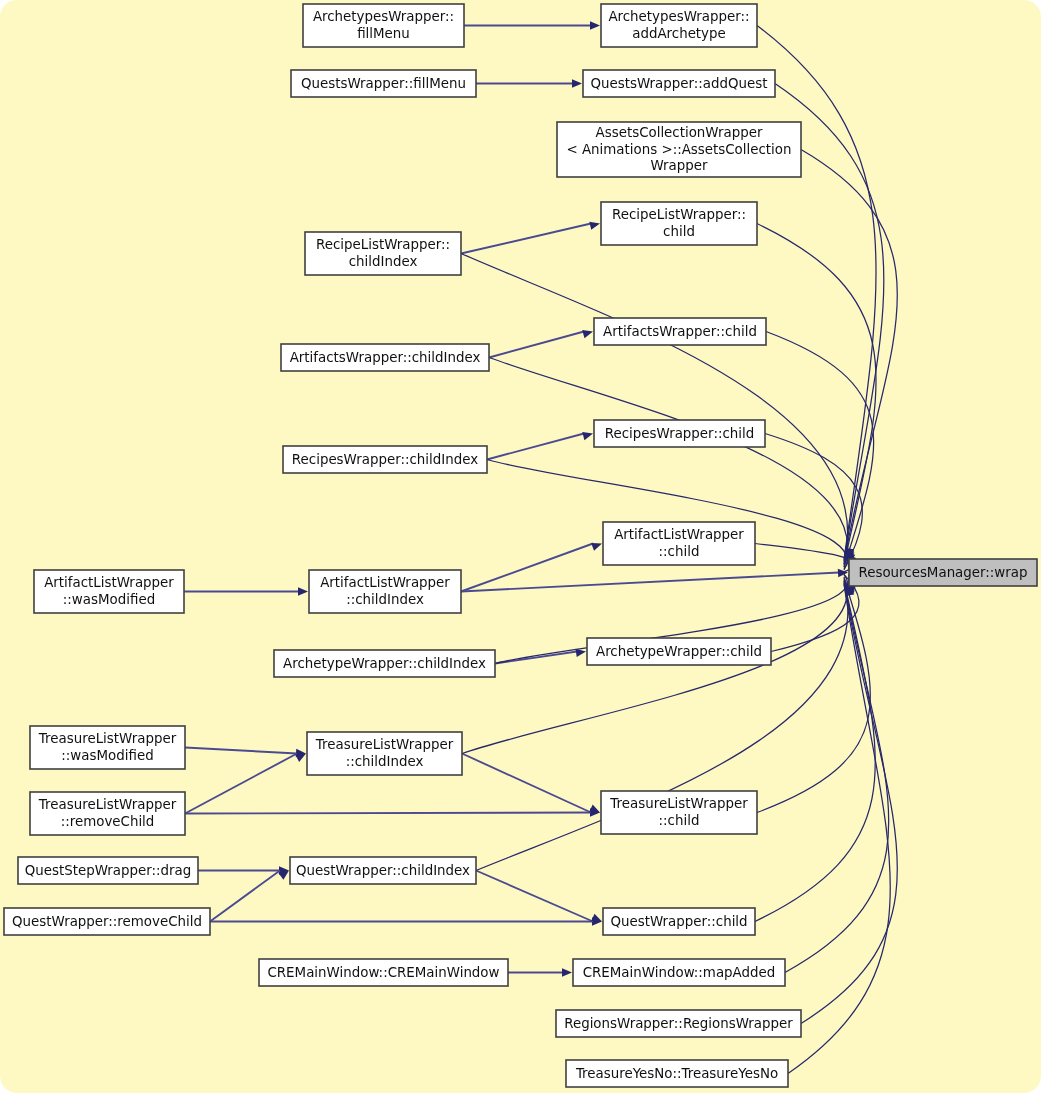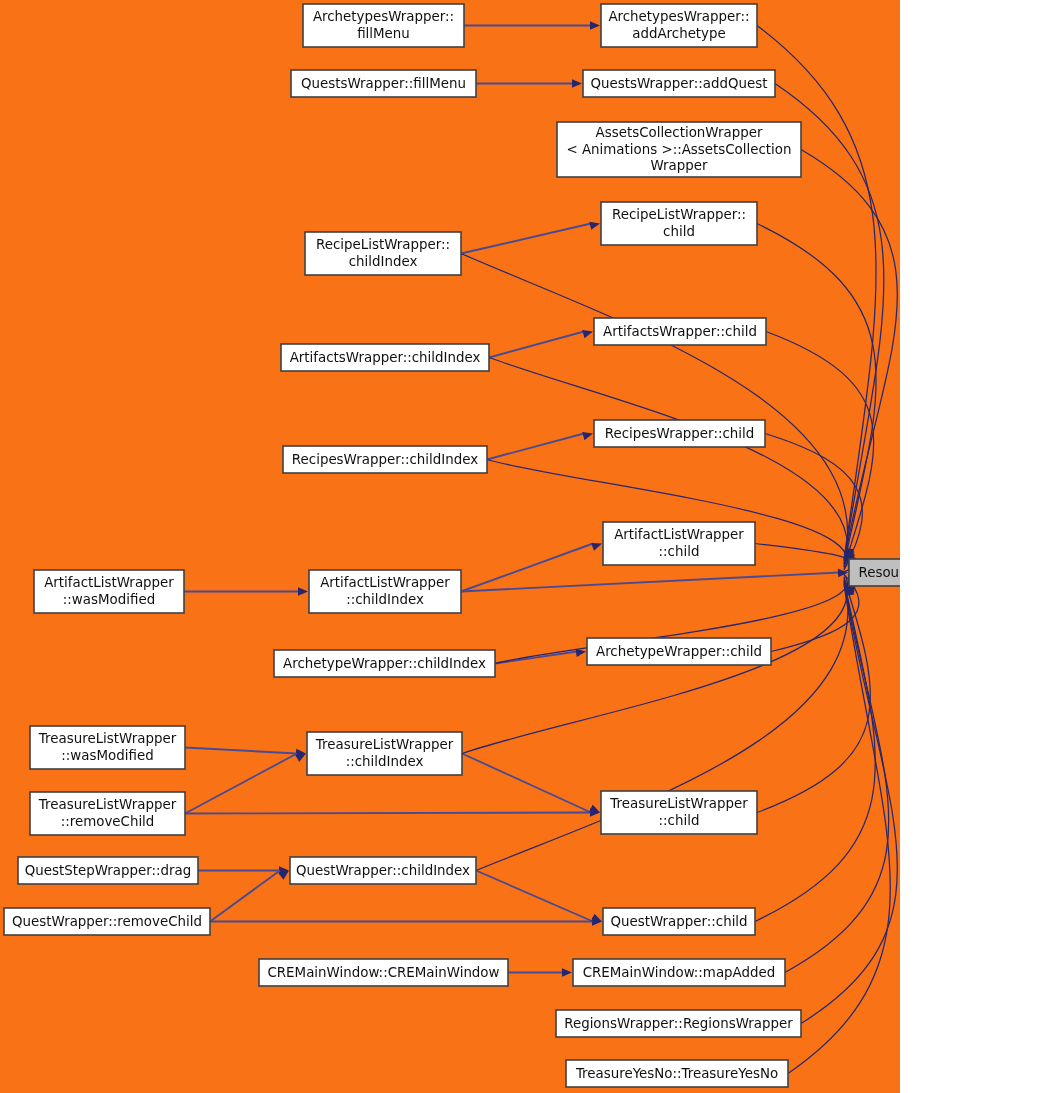"ArchetypesWrapper:: fillMenu" #canvas-wrap { background: #f97316 -> #fef9c3; border-radius: none -> 17px; width: 900px -> 1041px }
